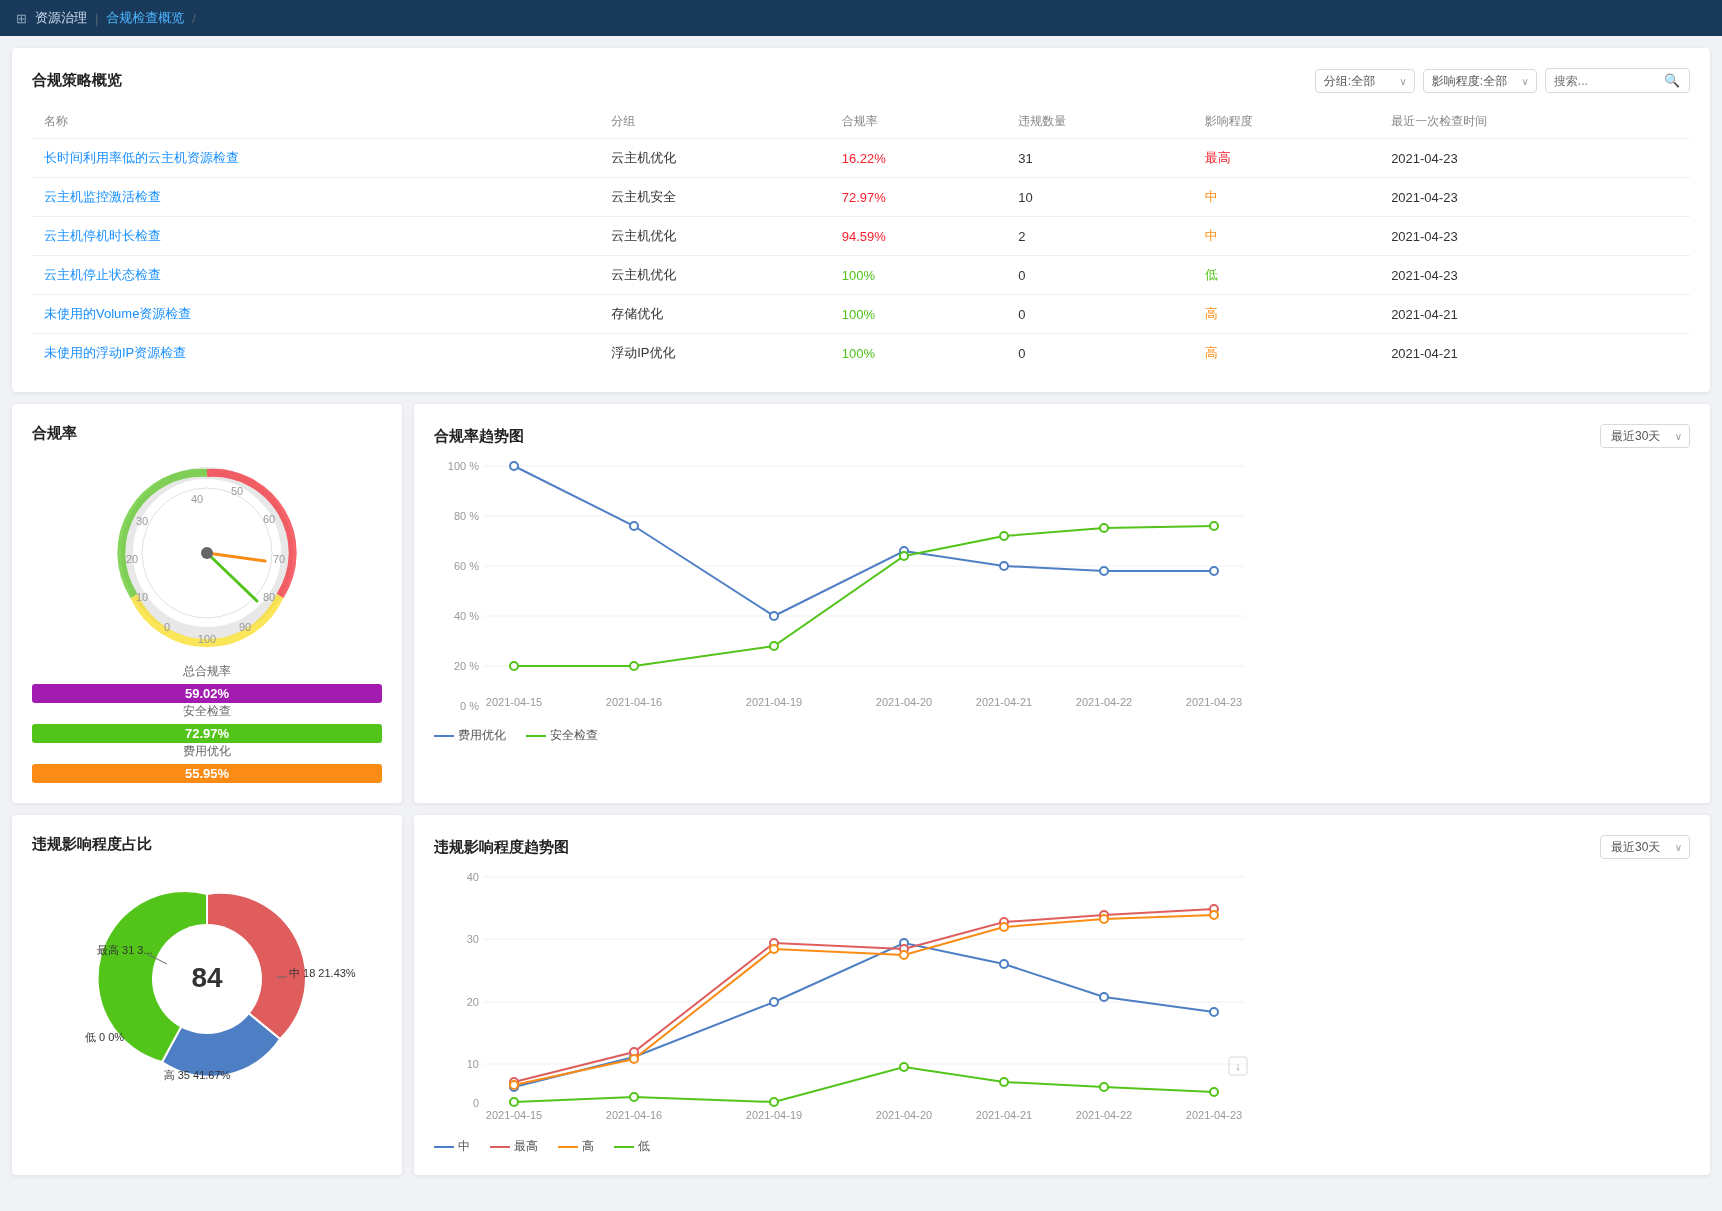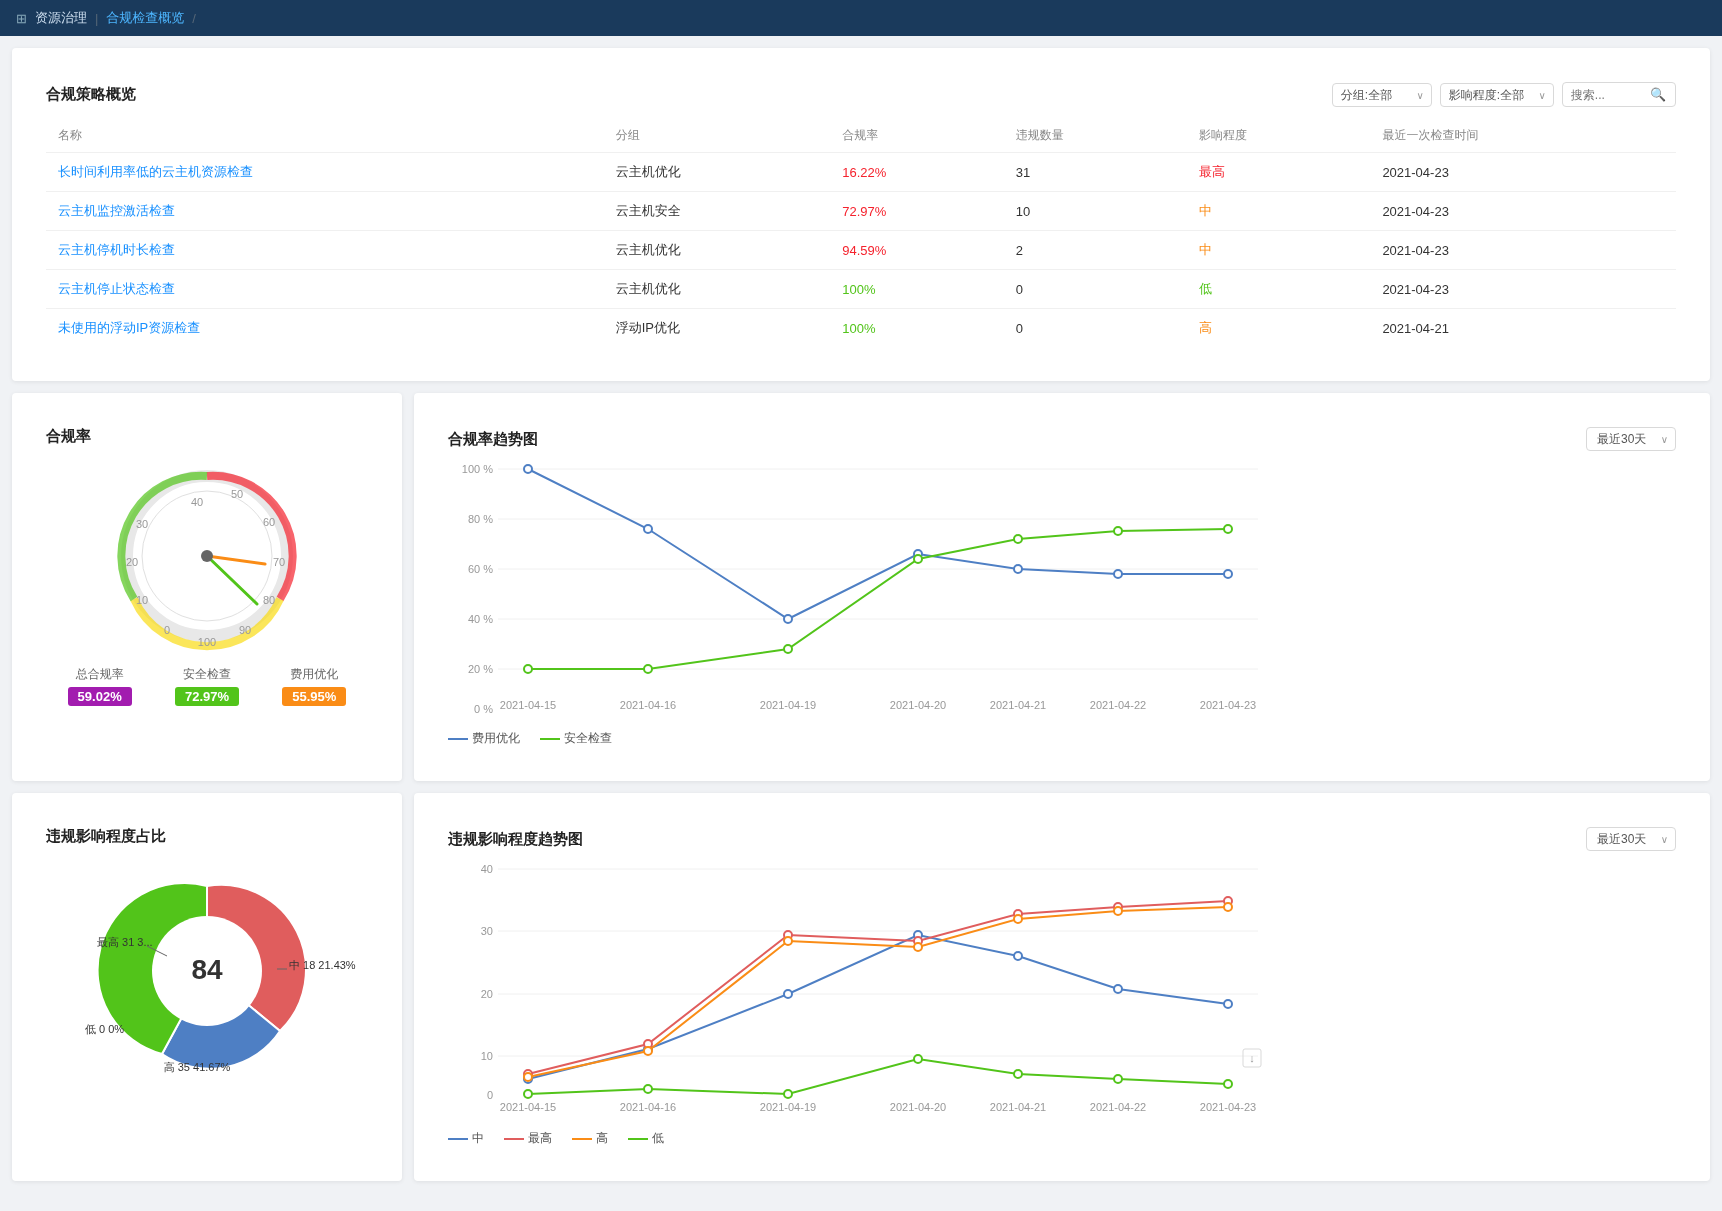"合规策略概览" .card { padding: 34px -> 20px }
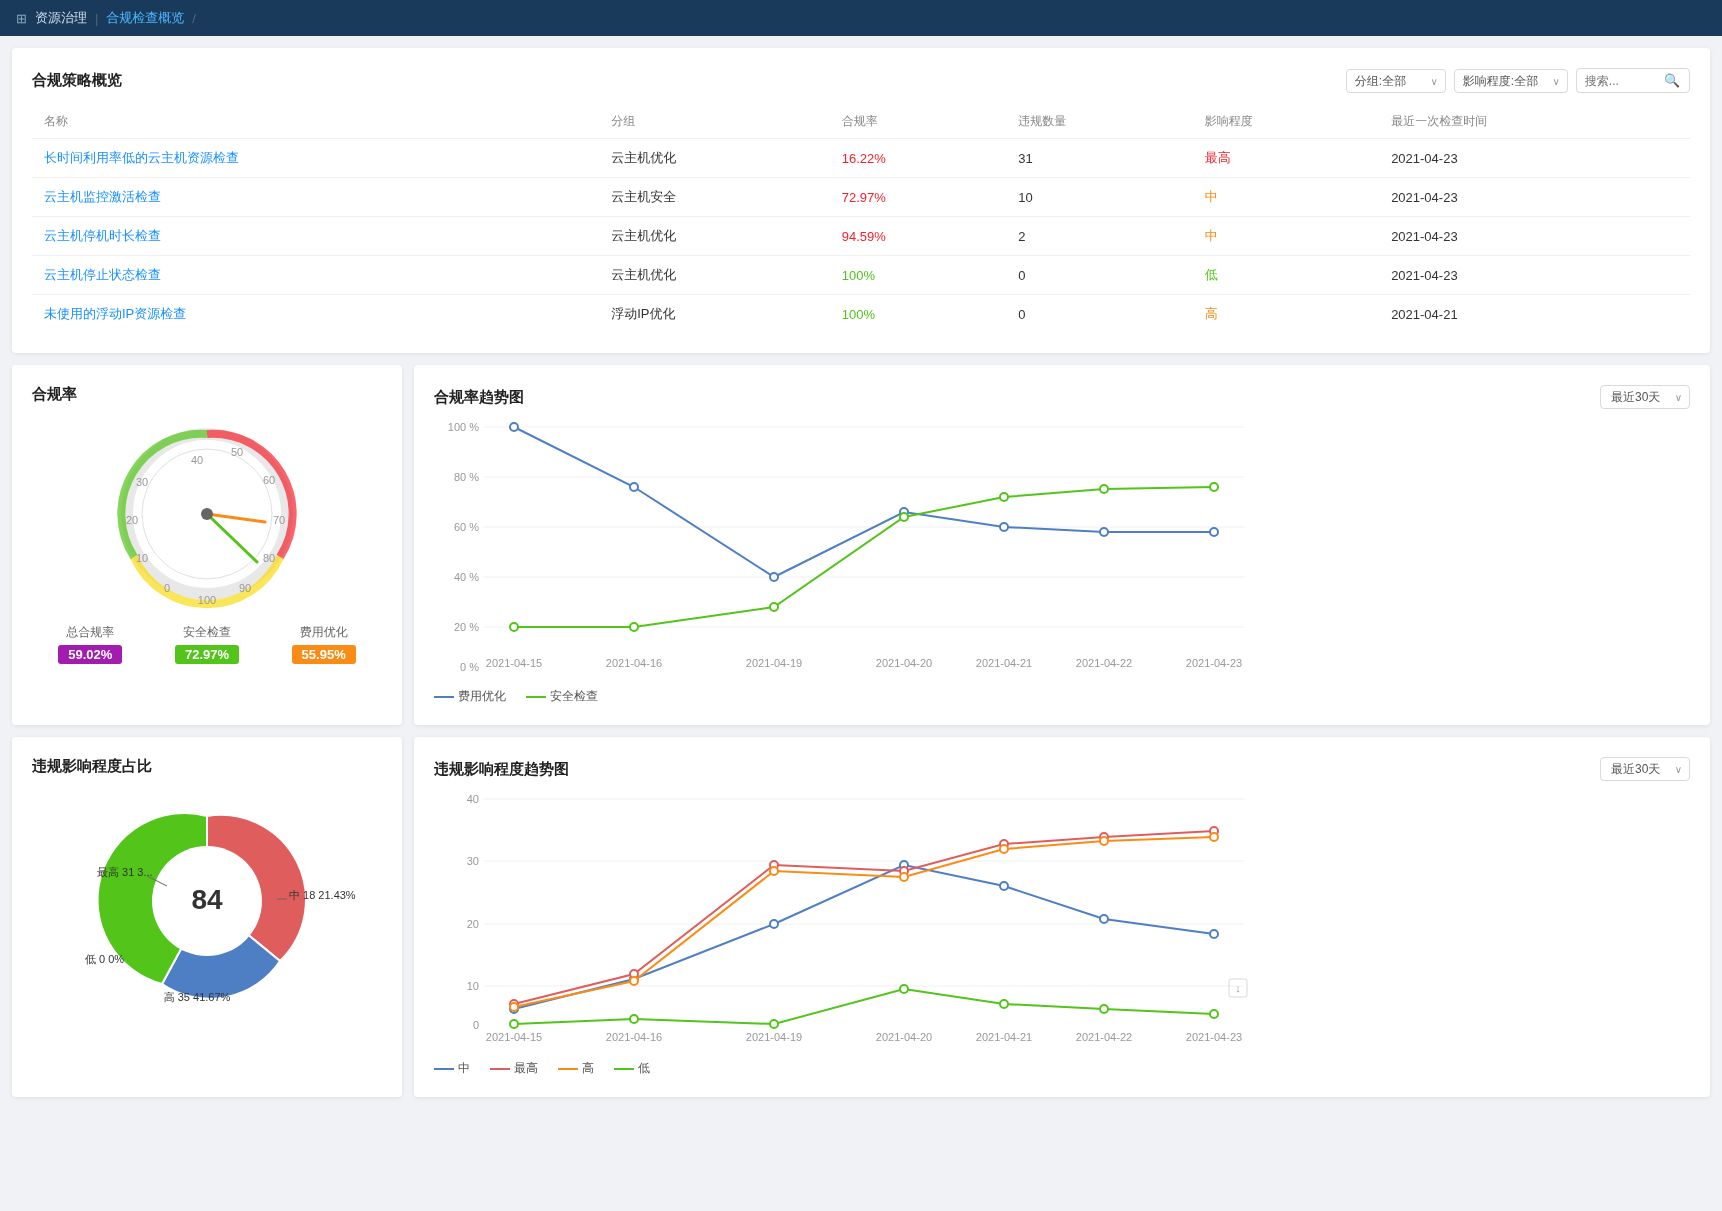"搜索..." .search-wrap { gap: none -> 31px }
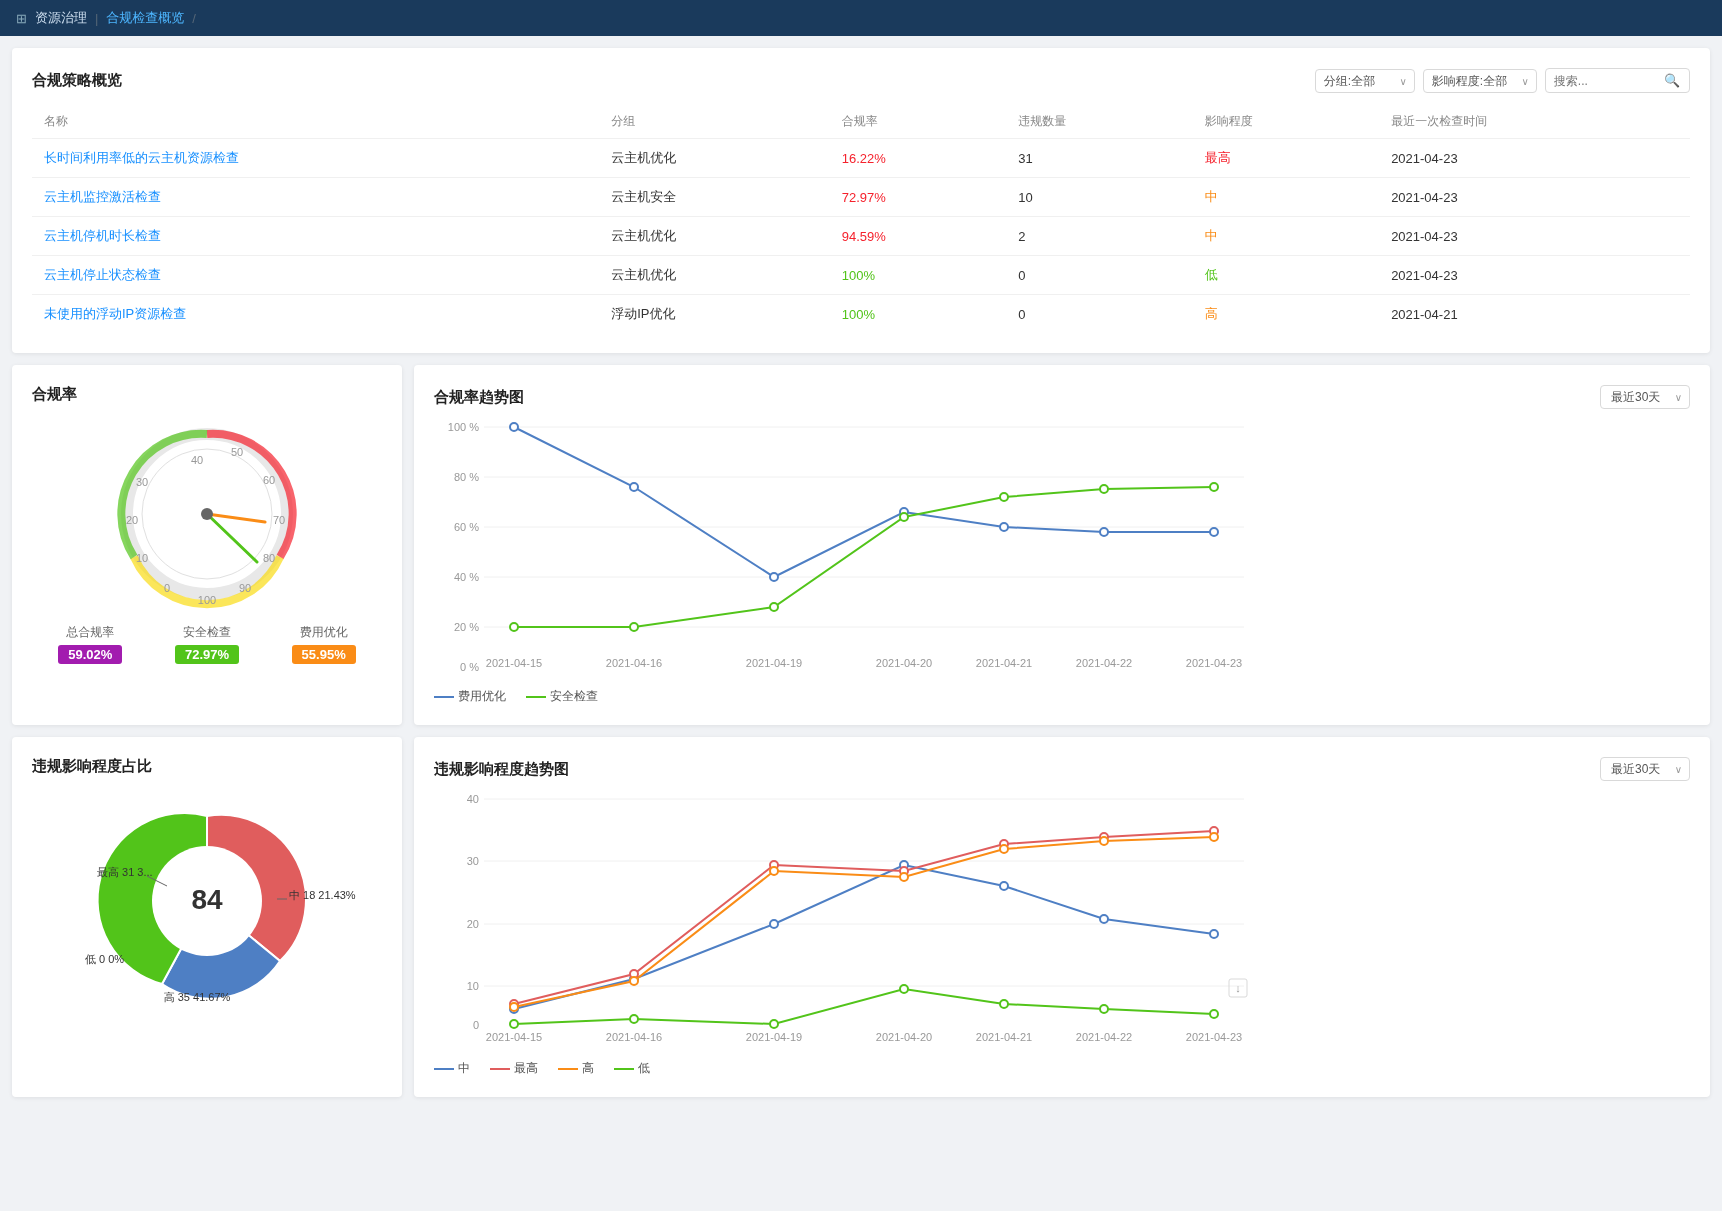"未使用的Volume资源检查" tr { html: none -> <tr> <td><span>未使用的Volume资源检查</span></td> <td>存储优化</td> <td>100%</td> <td>0</td> <td>高</td> <td>2021-04-21</td> </tr> }
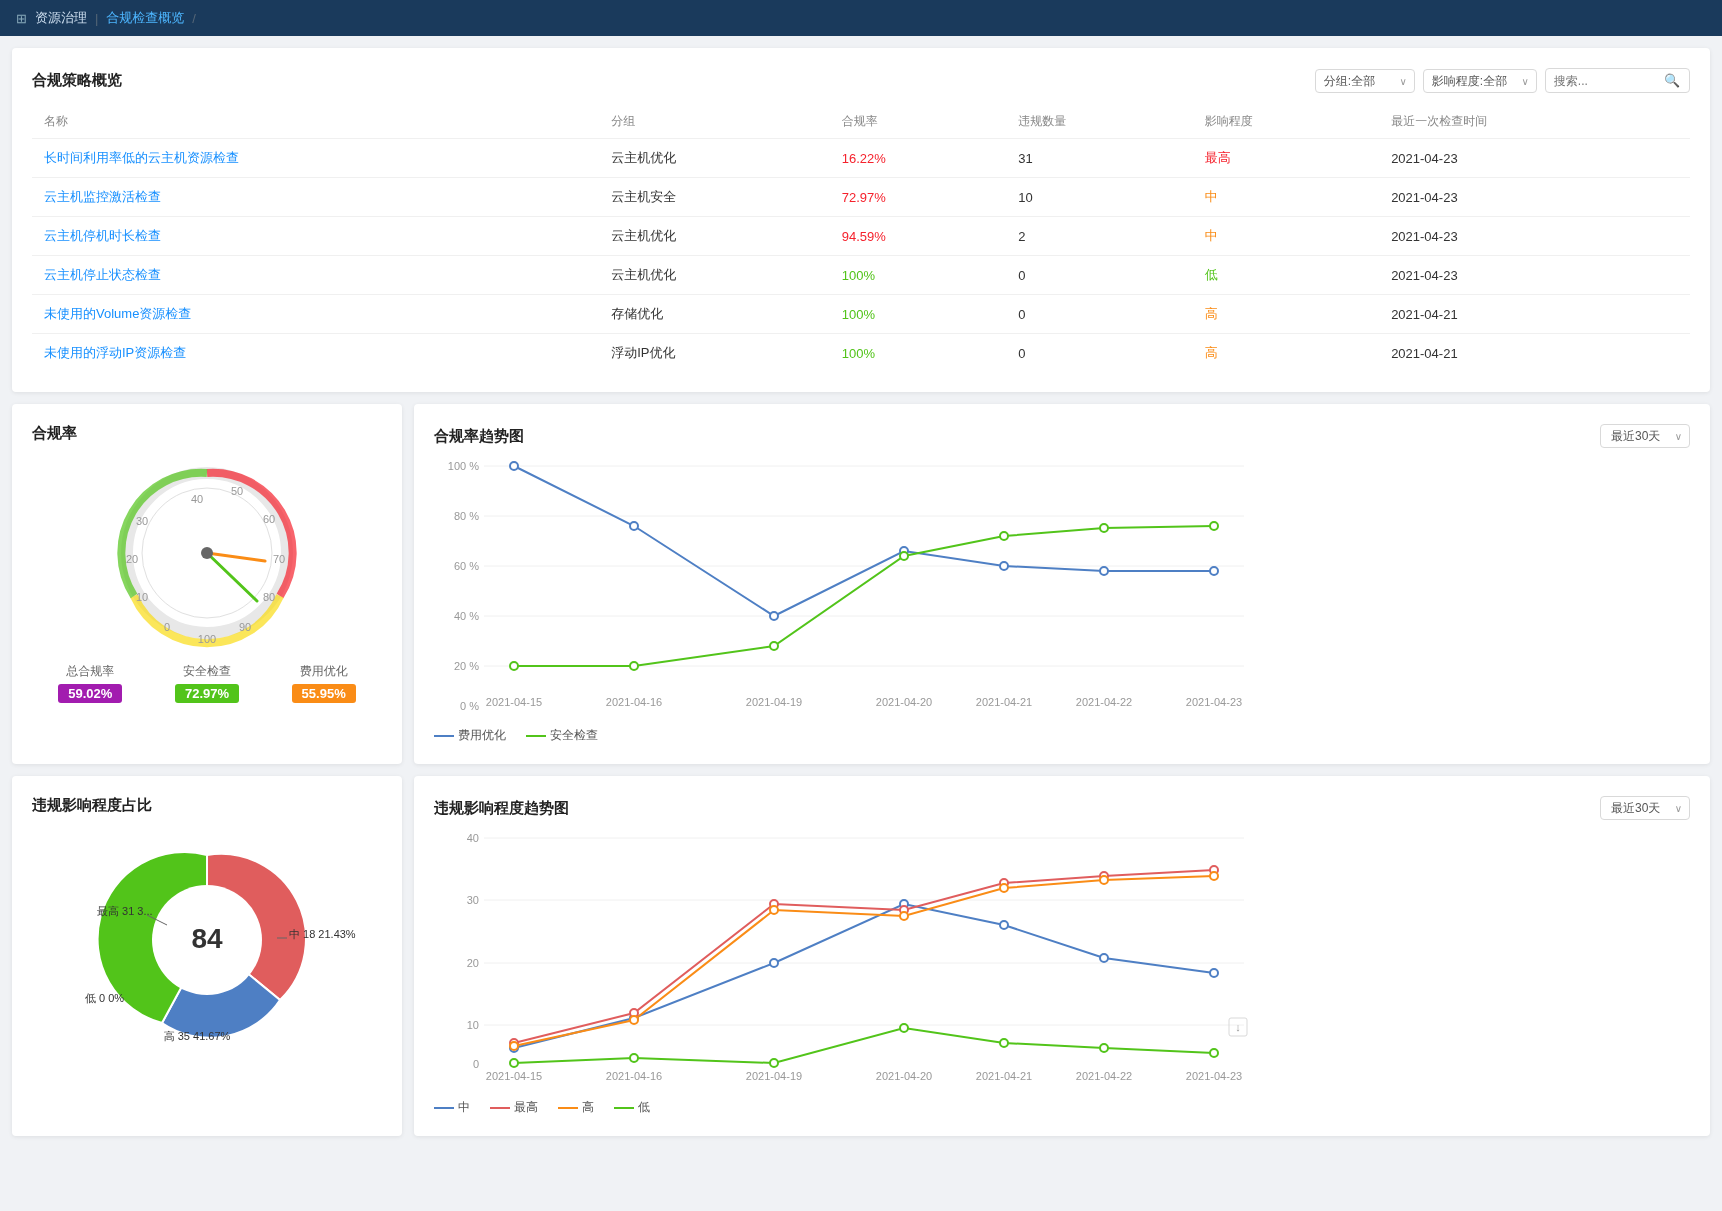"总合规率" .gauge-labels { flex-direction: none -> column }
